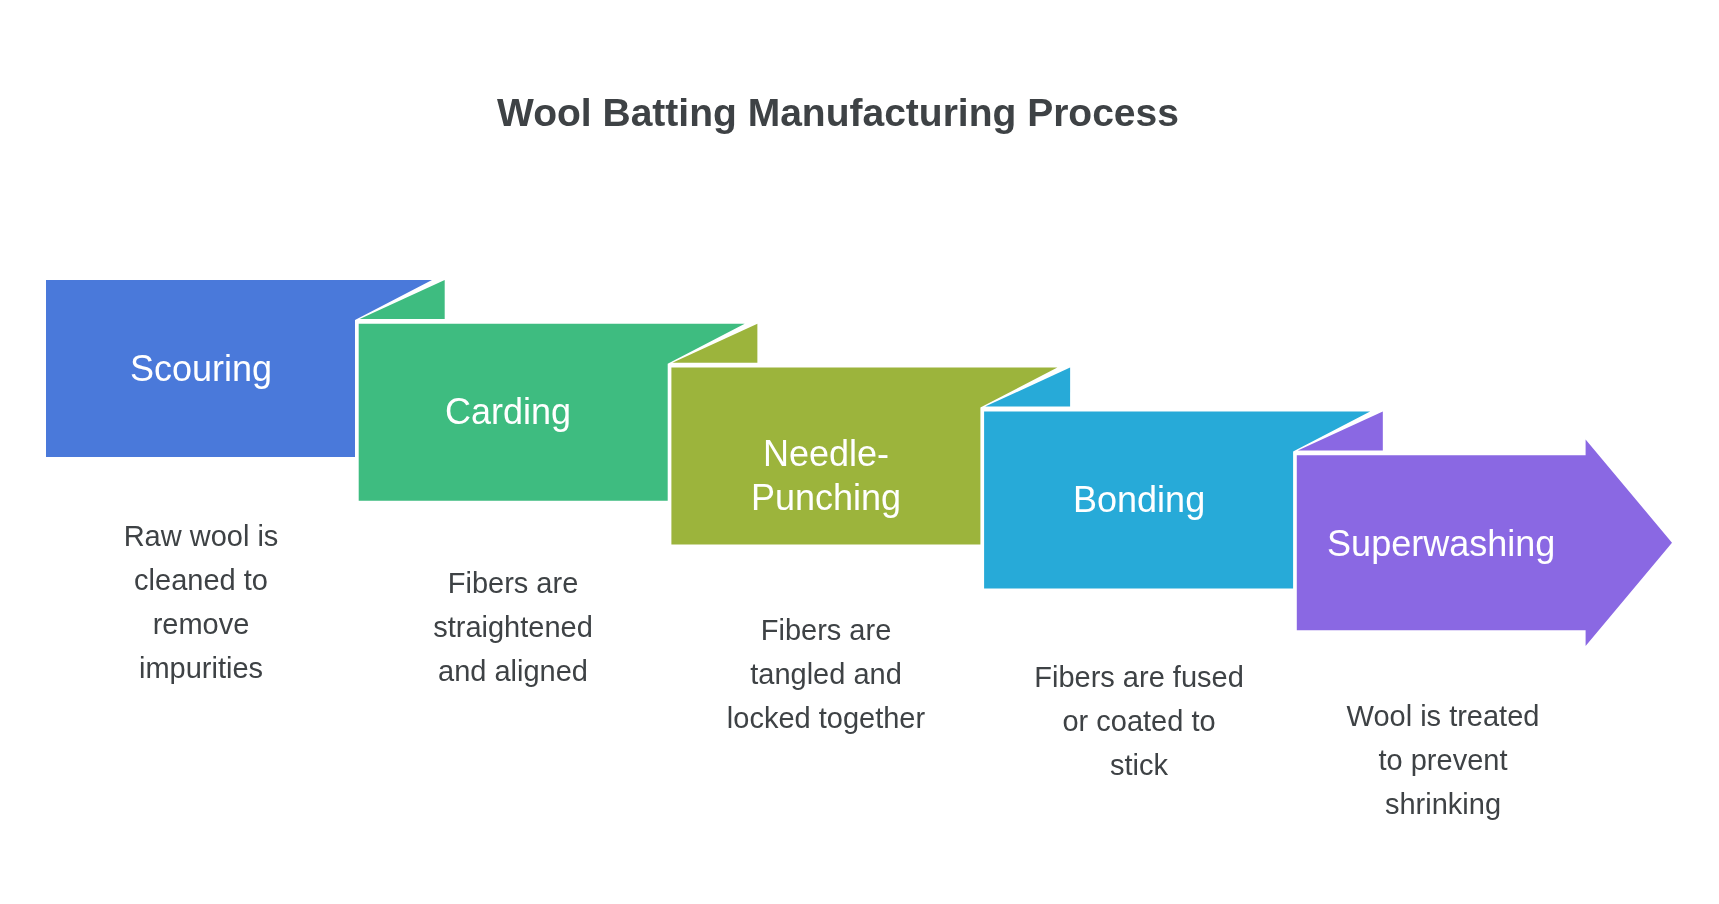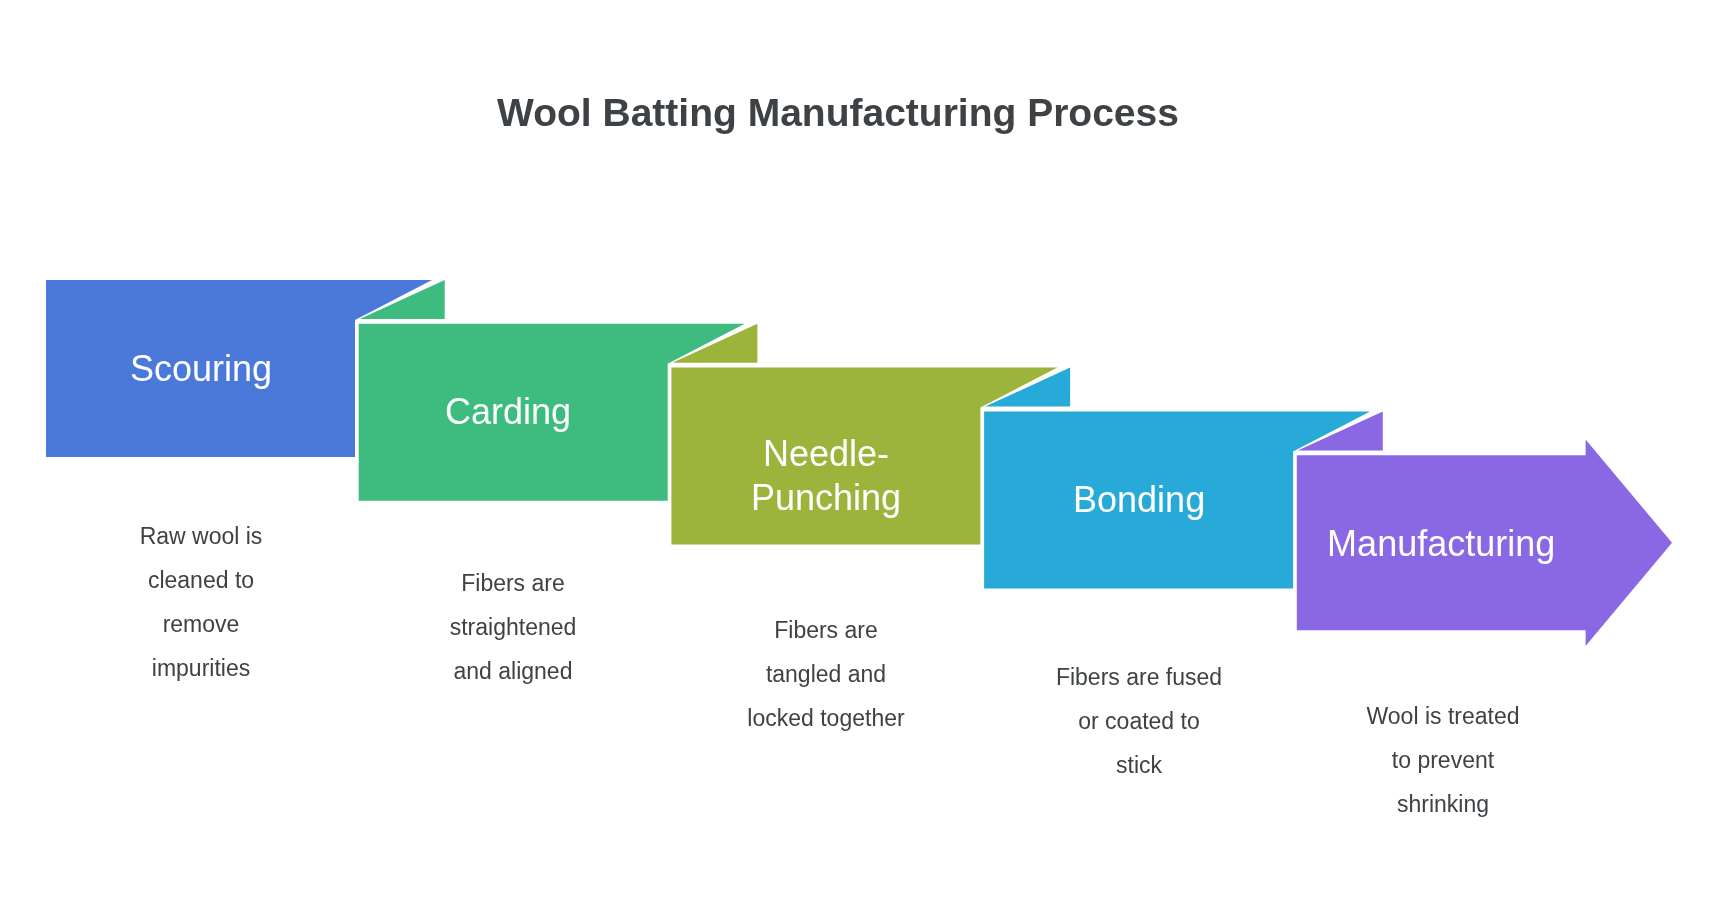"Raw wool is" .step-desc { font-size: 23px -> 29px }
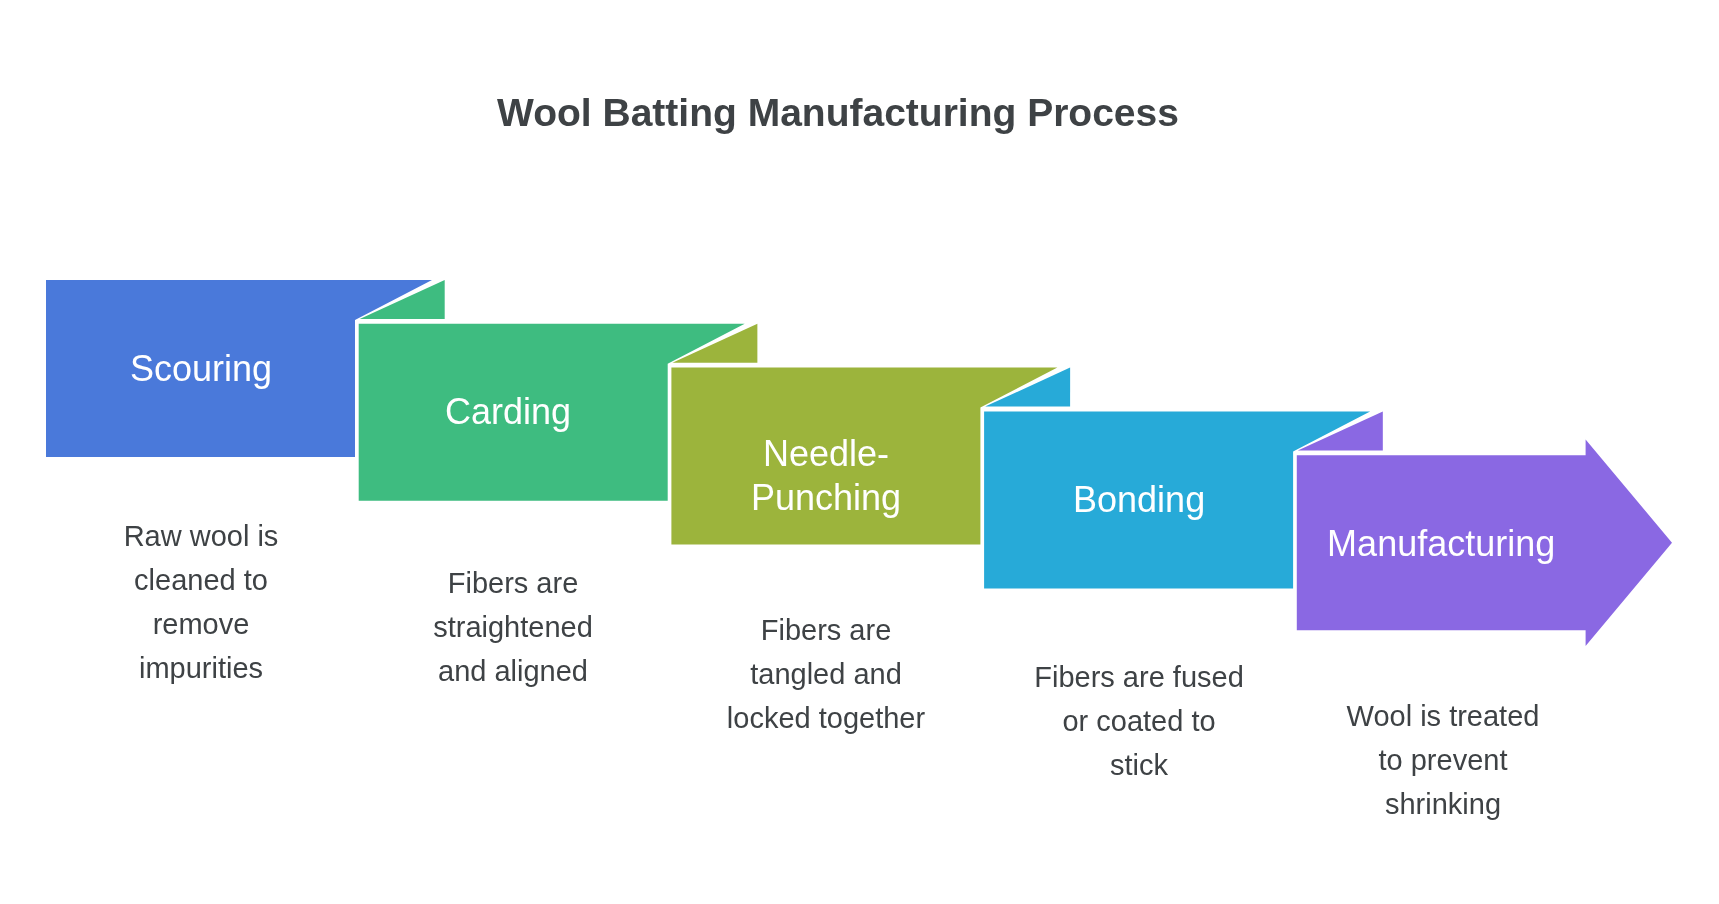"Manufacturing" div.step-label { text: Manufacturing -> Superwashing }
